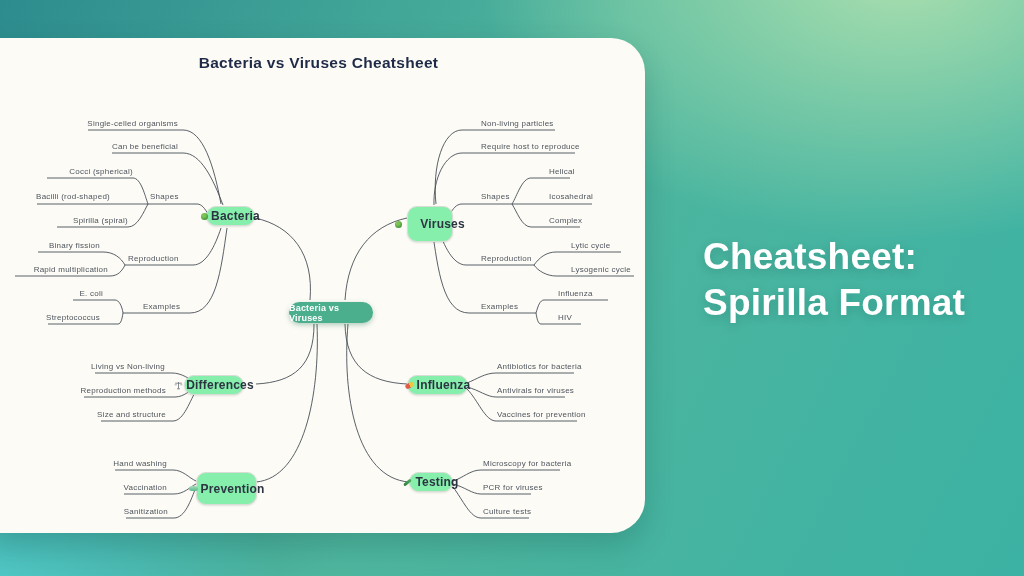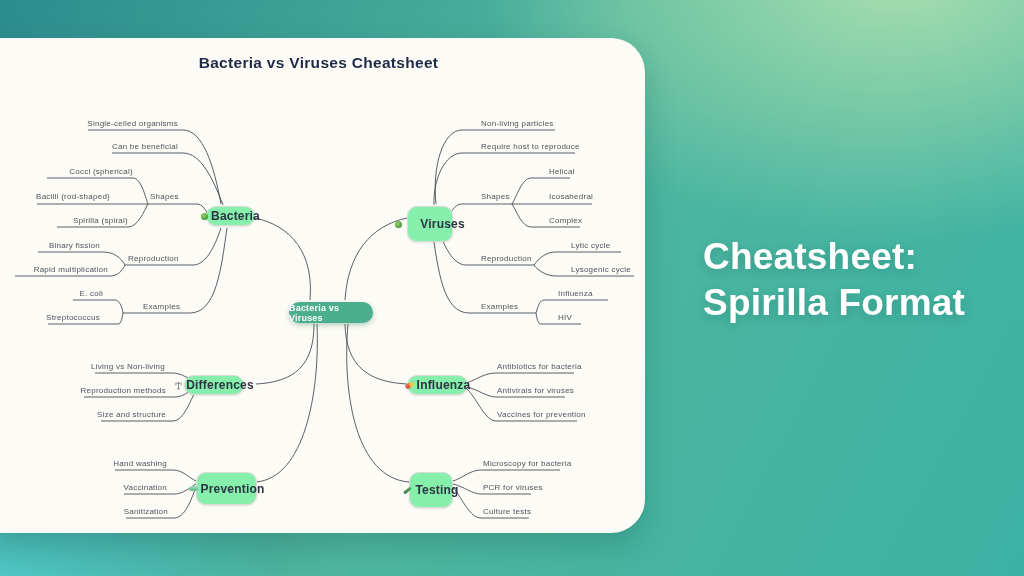"Testing" div.pill { height: 36px -> 20px }
